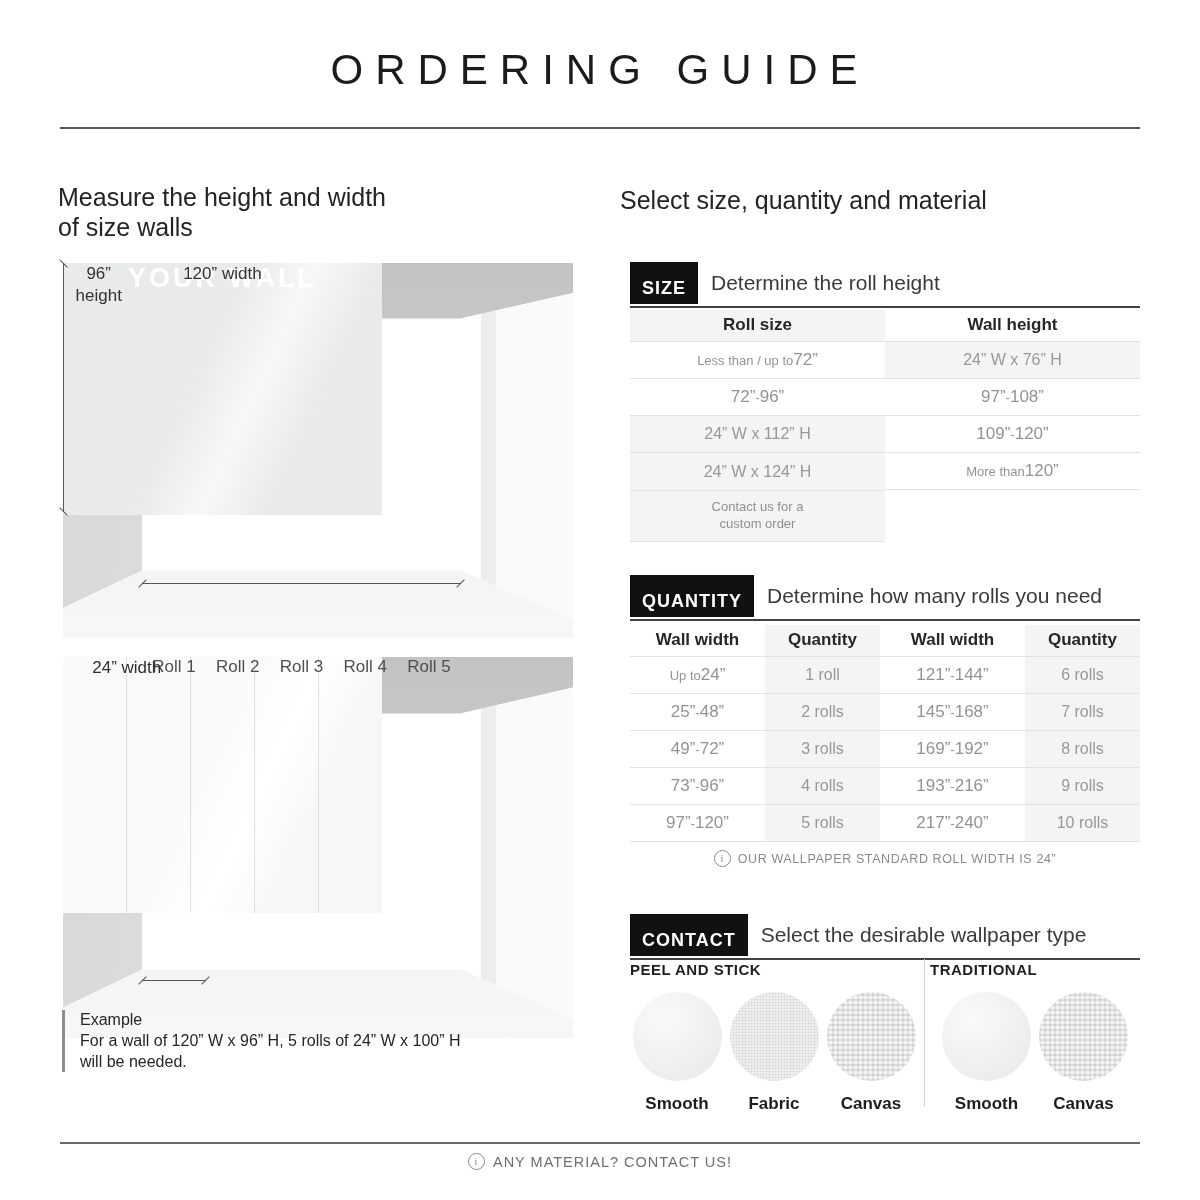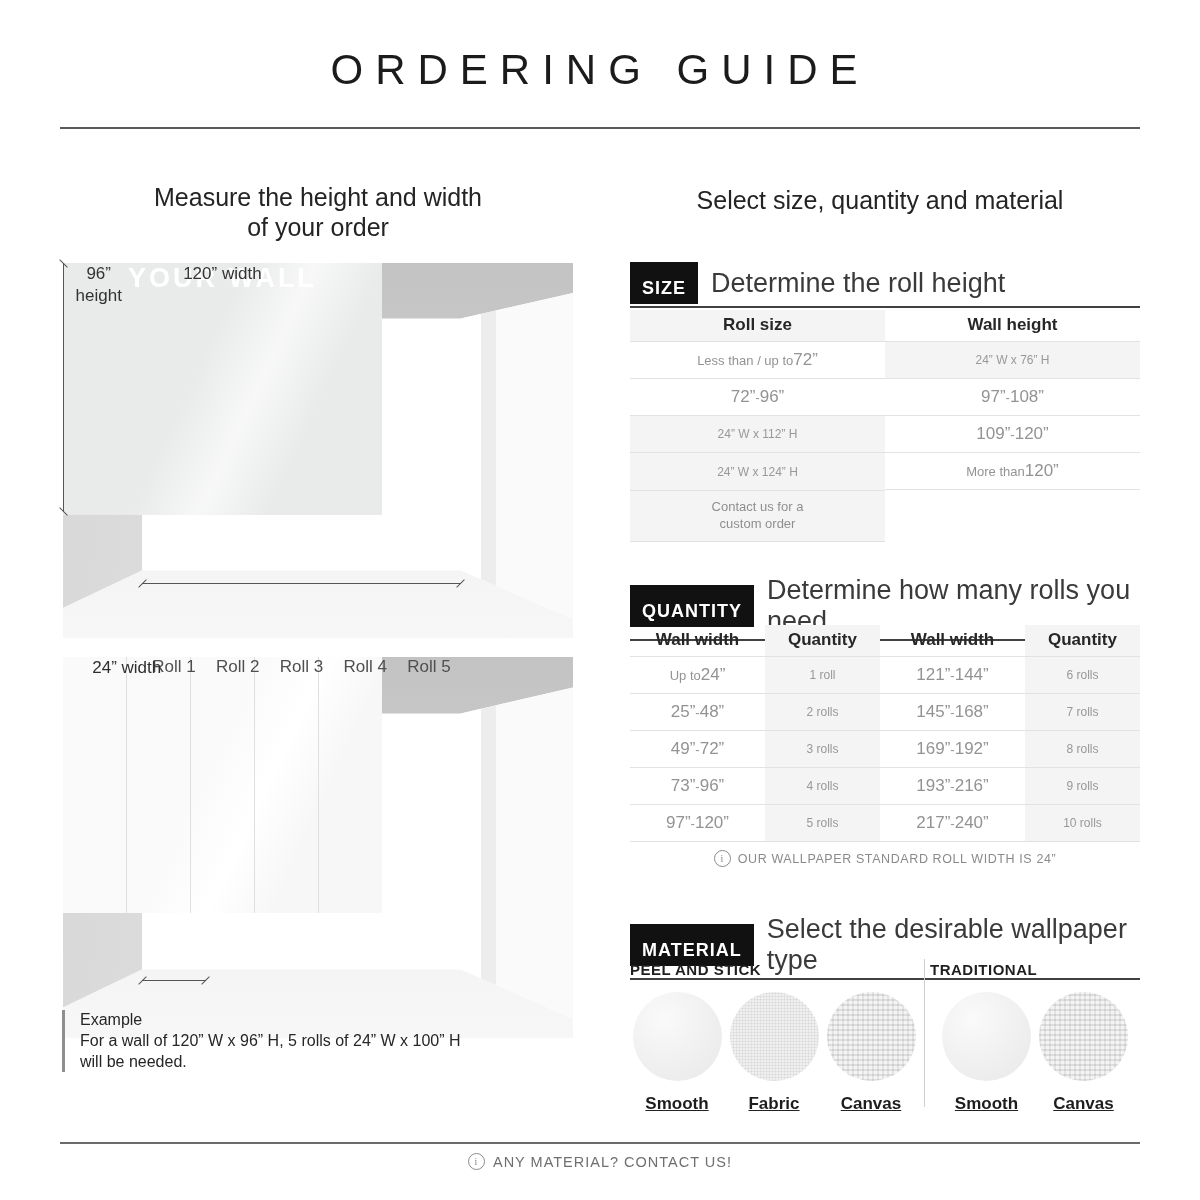"Measure the height and width" .col-heading { text-align: center -> left }
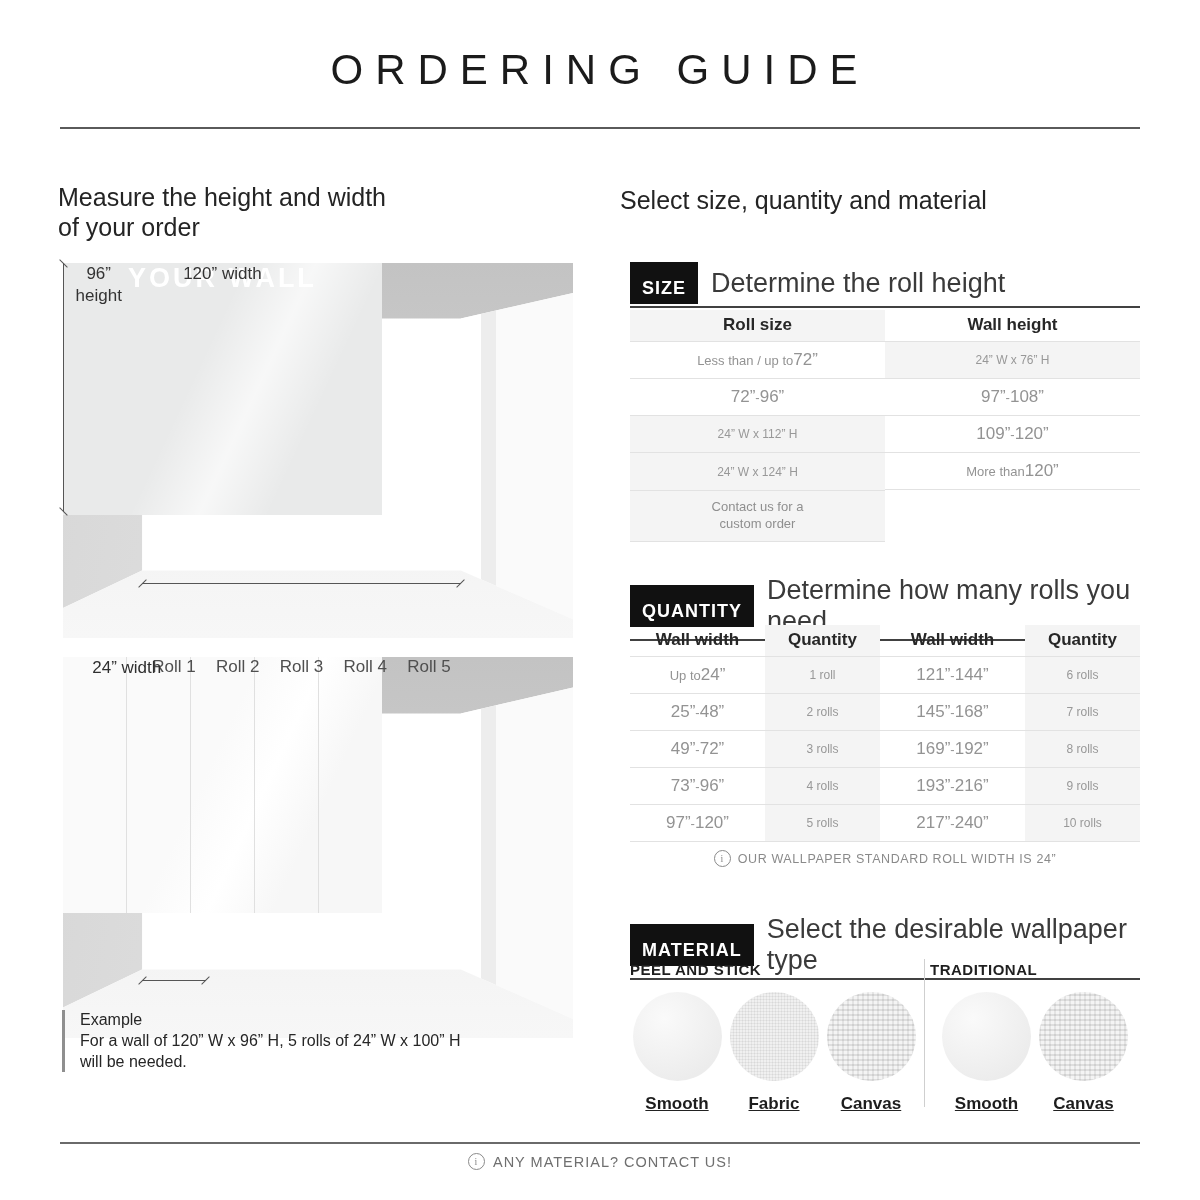"of your order" div { text: your order -> size walls }
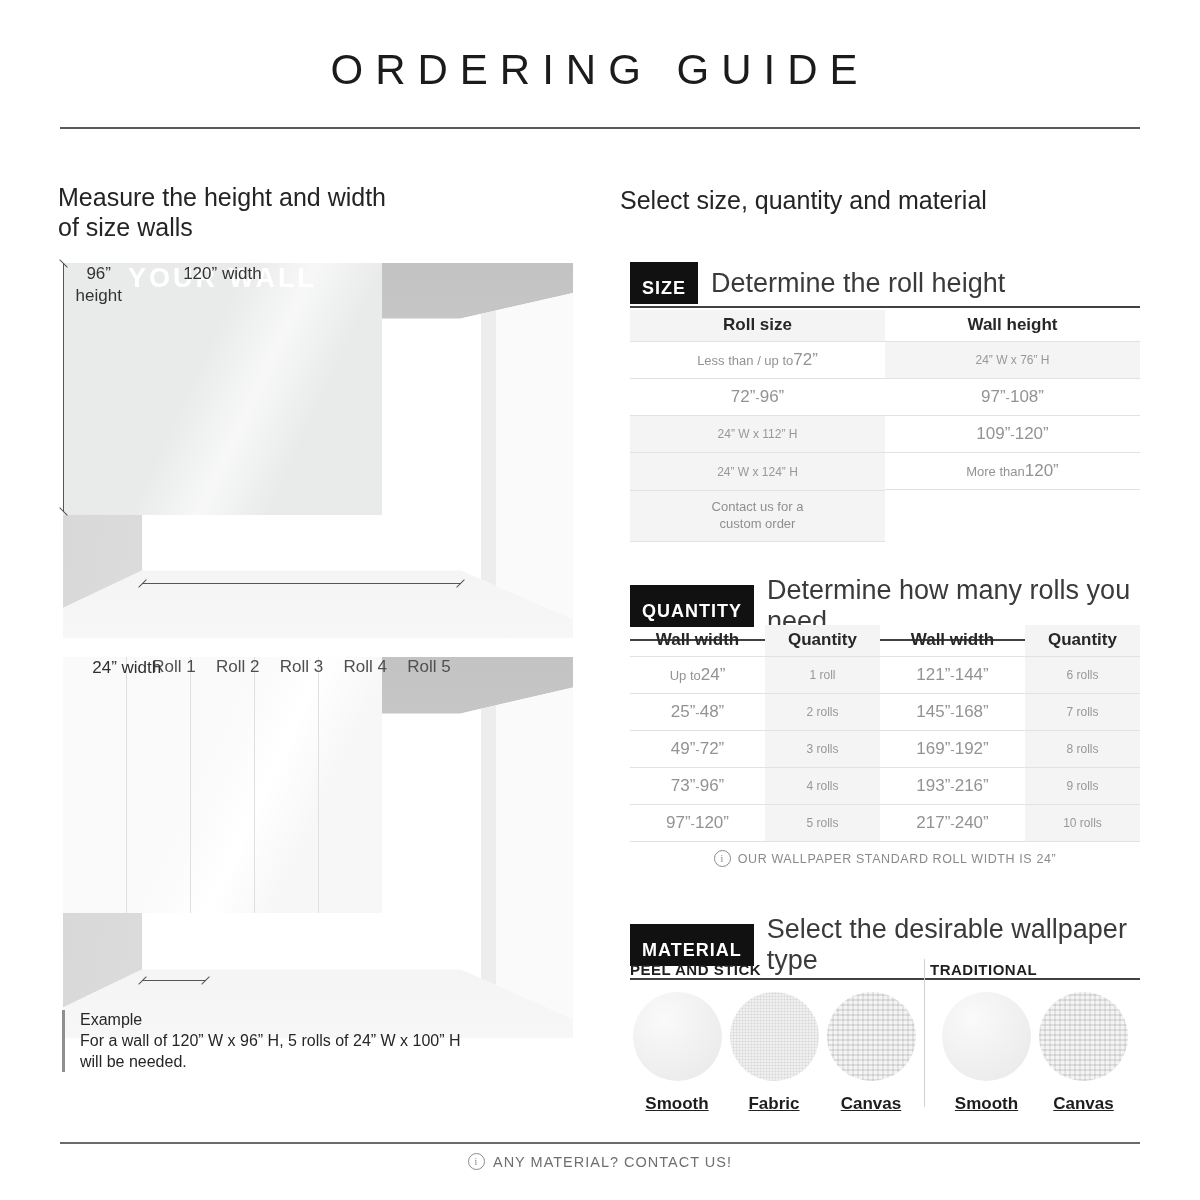"Determine the roll height" .sec-title { font-size: 27px -> 21px }
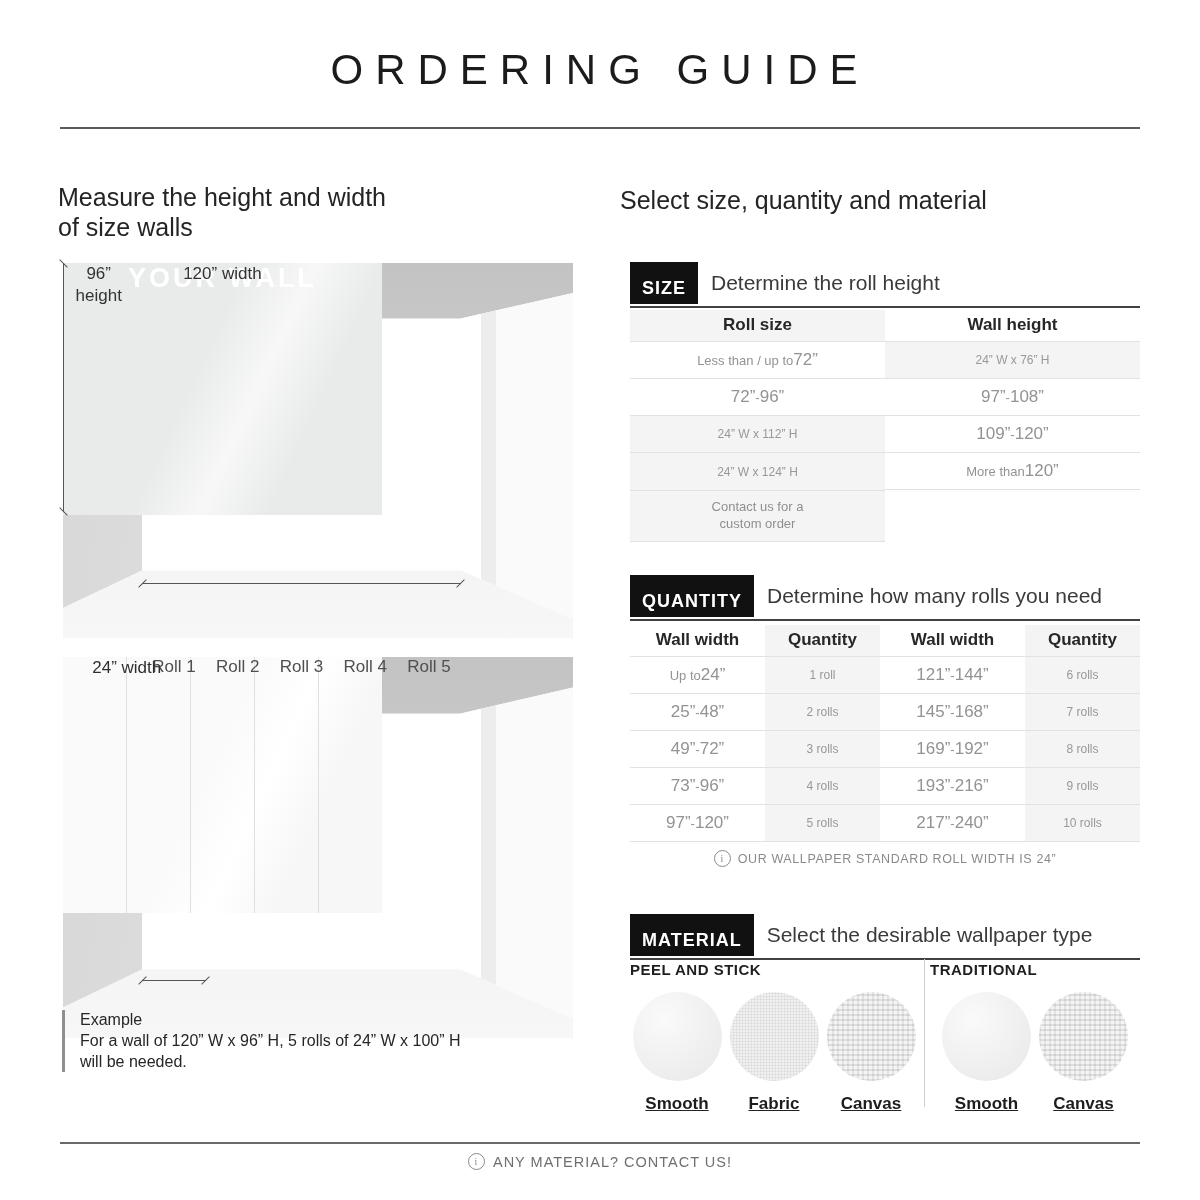"24” W x 76” H" .cell { font-size: 12px -> 16px }
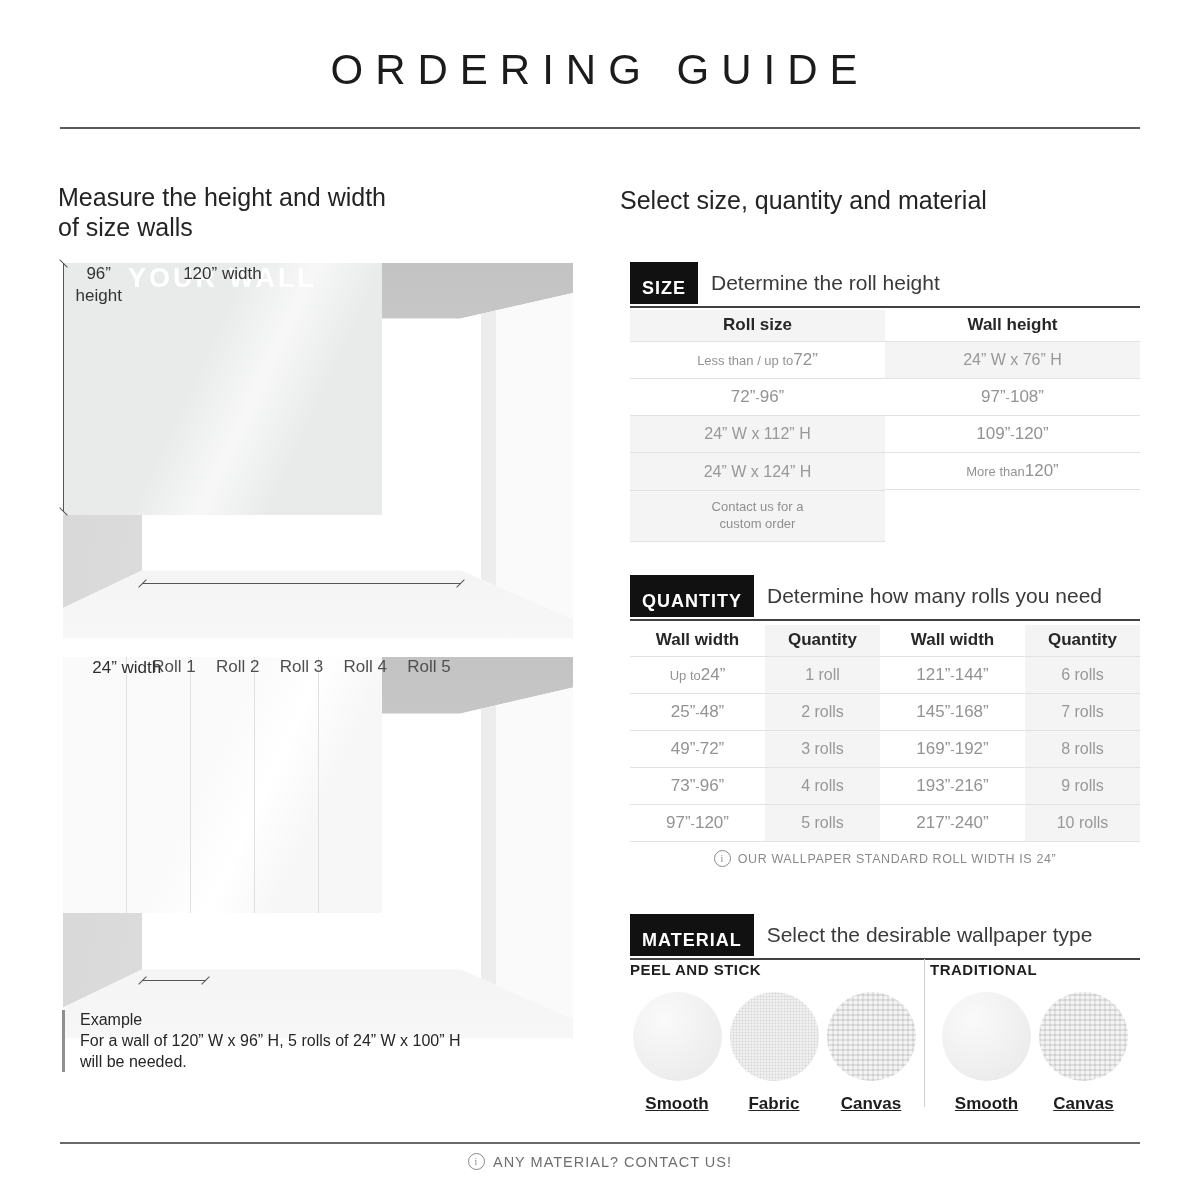"MATERIAL" span.badge { text: MATERIAL -> CONTACT }
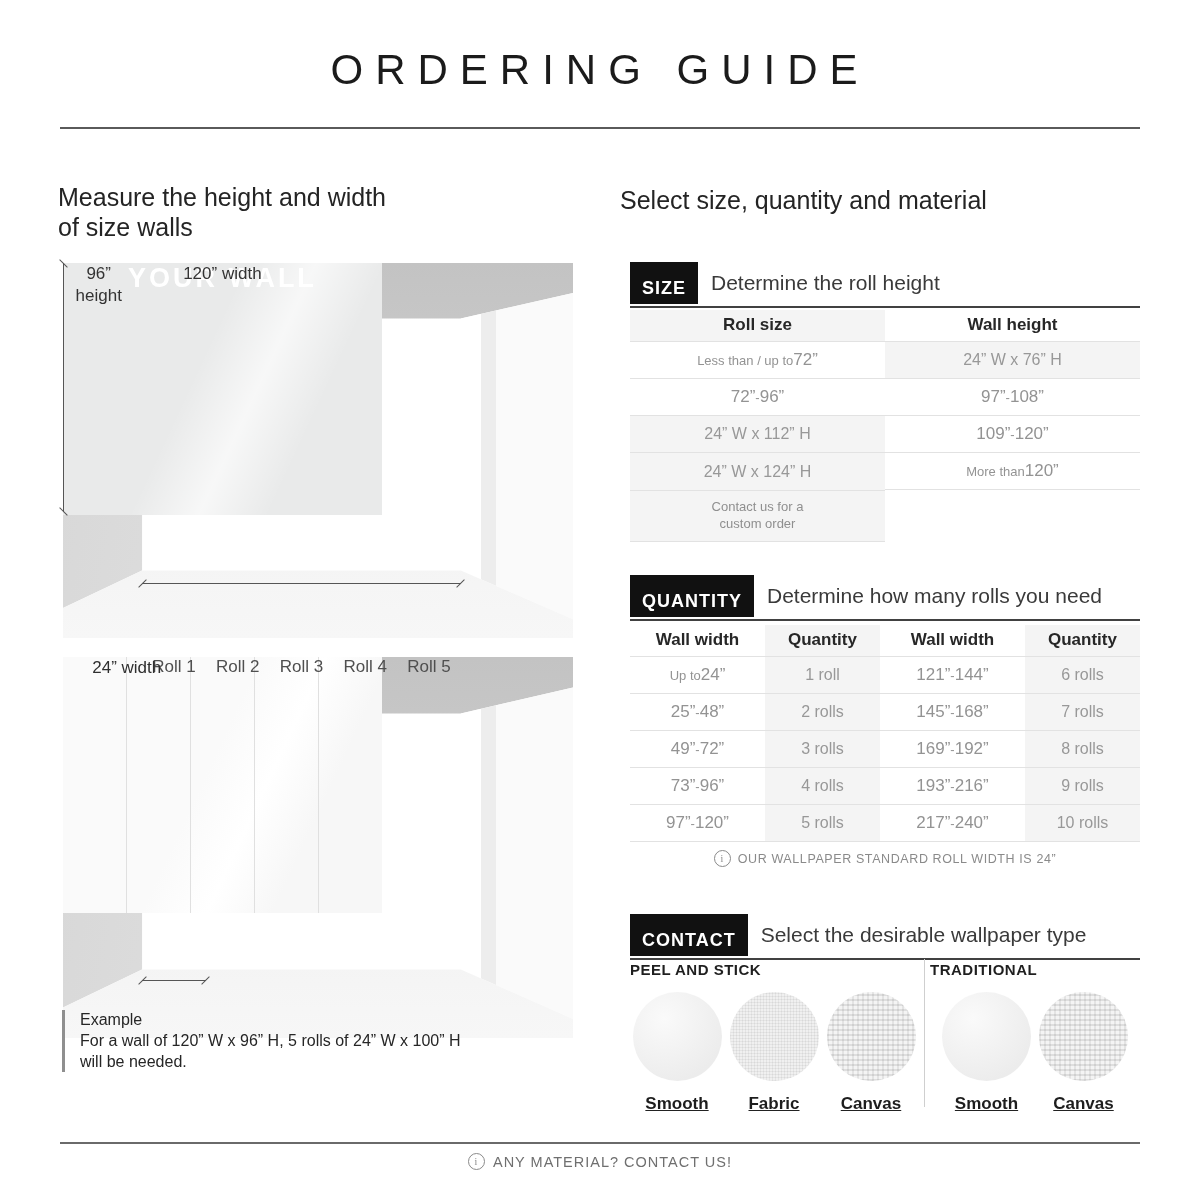"Smooth" .swatch-row { text-decoration: underline -> none }
